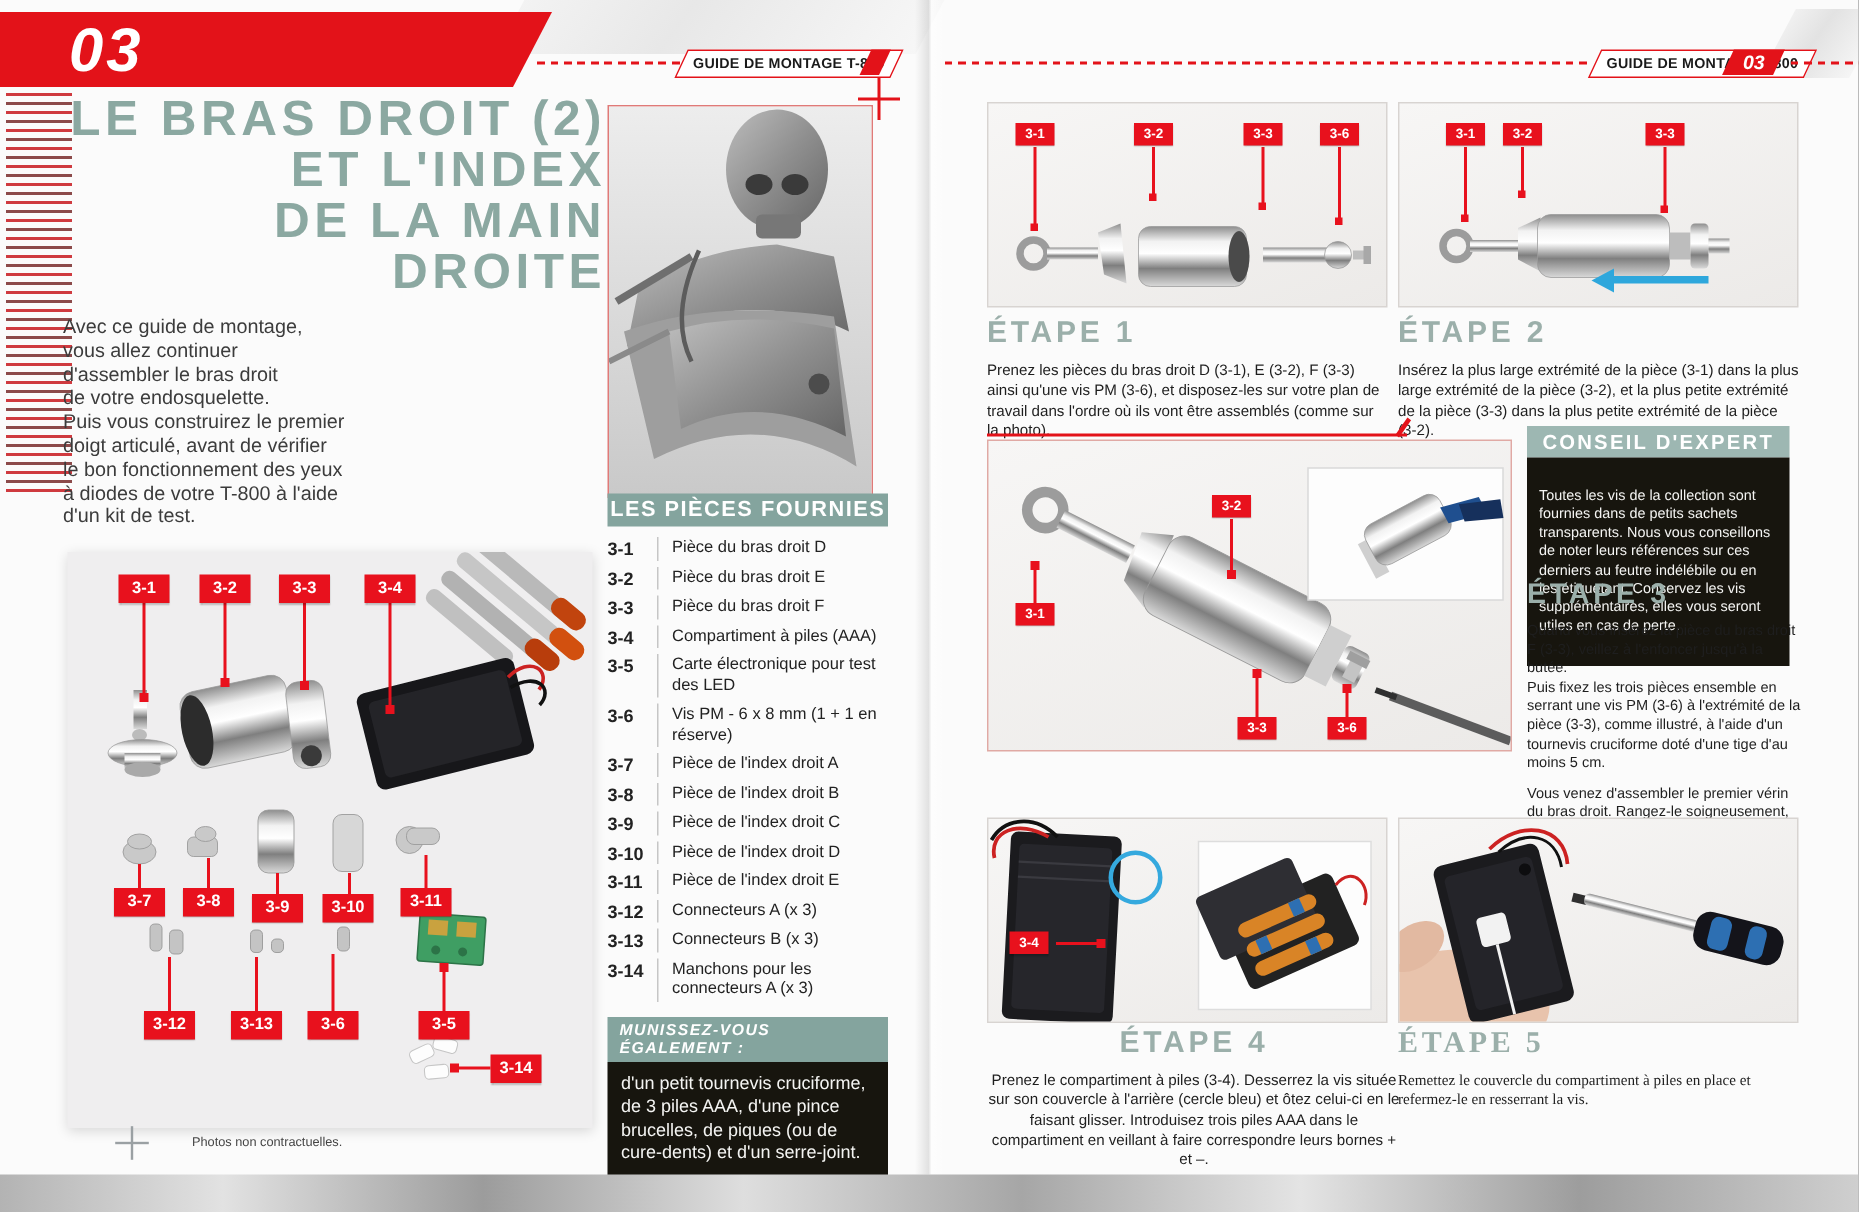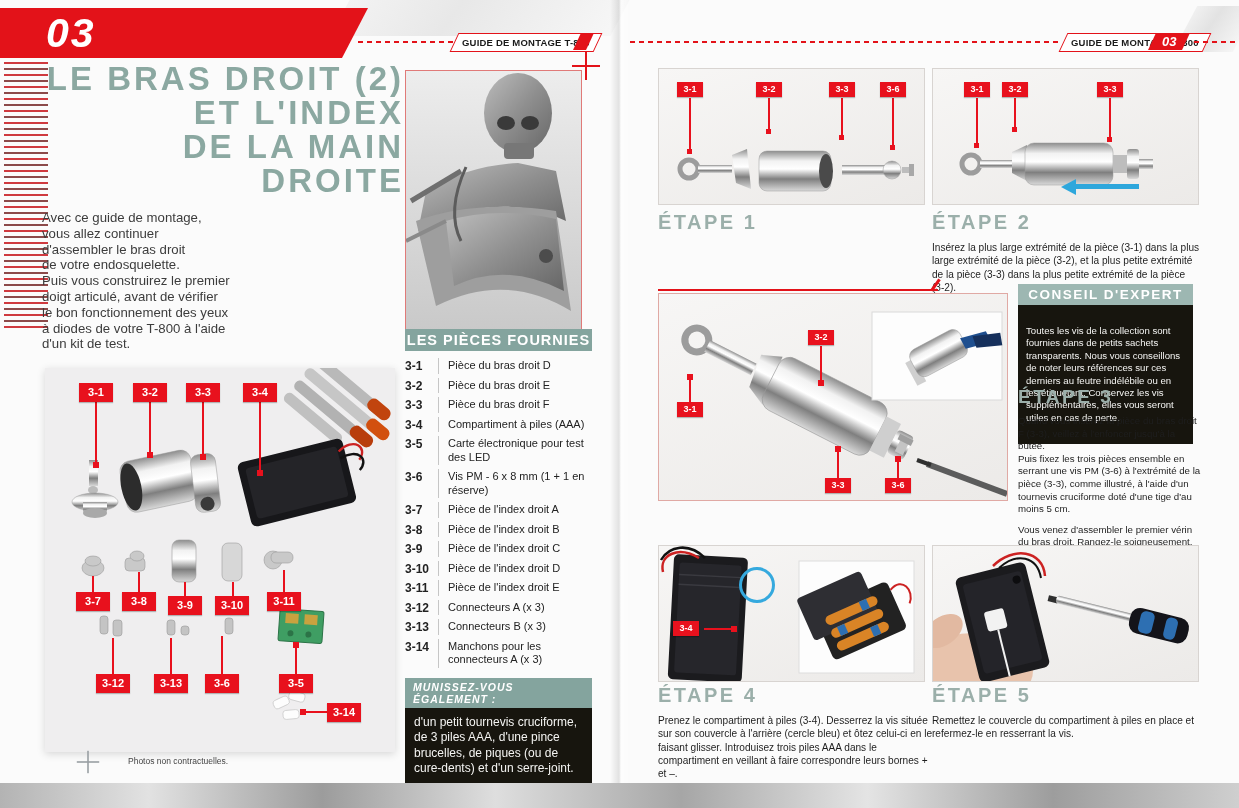"Prenez les pièces du bras" p.step-p { html: none -> <p>Prenez les pièces du bras droit D (3-1), E (3-2), F (3-3) ainsi qu'une vis PM (3-6), et disposez-les sur votre plan de travail dans l'ordre où ils vont être assemblés (comme sur la photo).</p> }
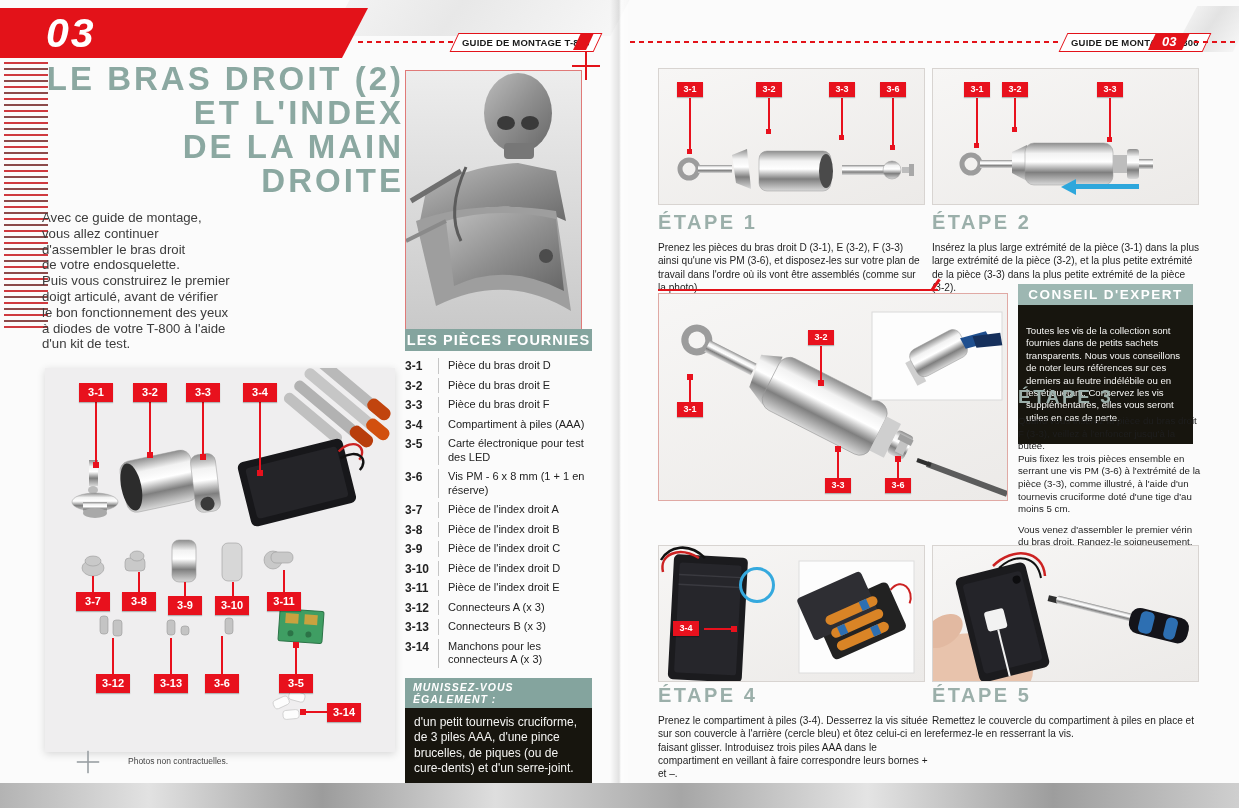"ÉTAPE 4" div.abs { text-align: none -> center }
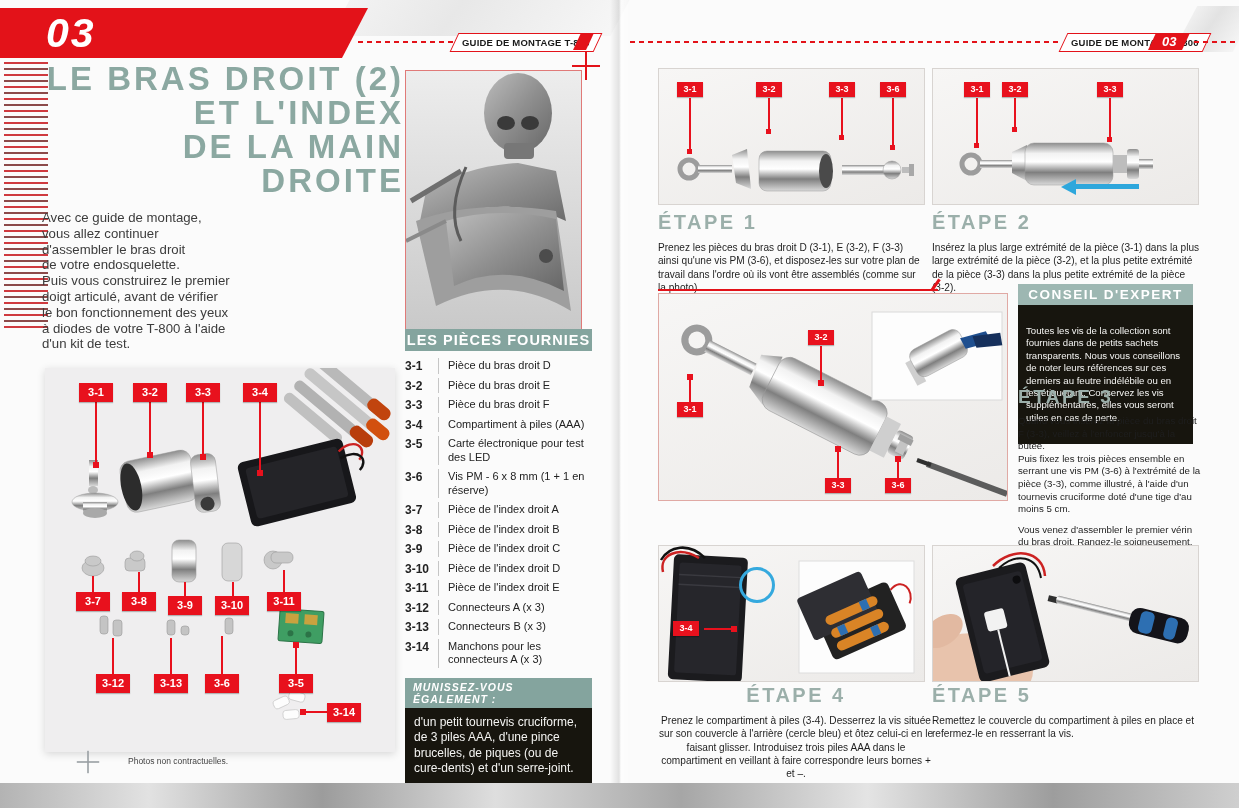"ÉTAPE 5" div.abs { font-family: none -> Liberation Serif, serif }
